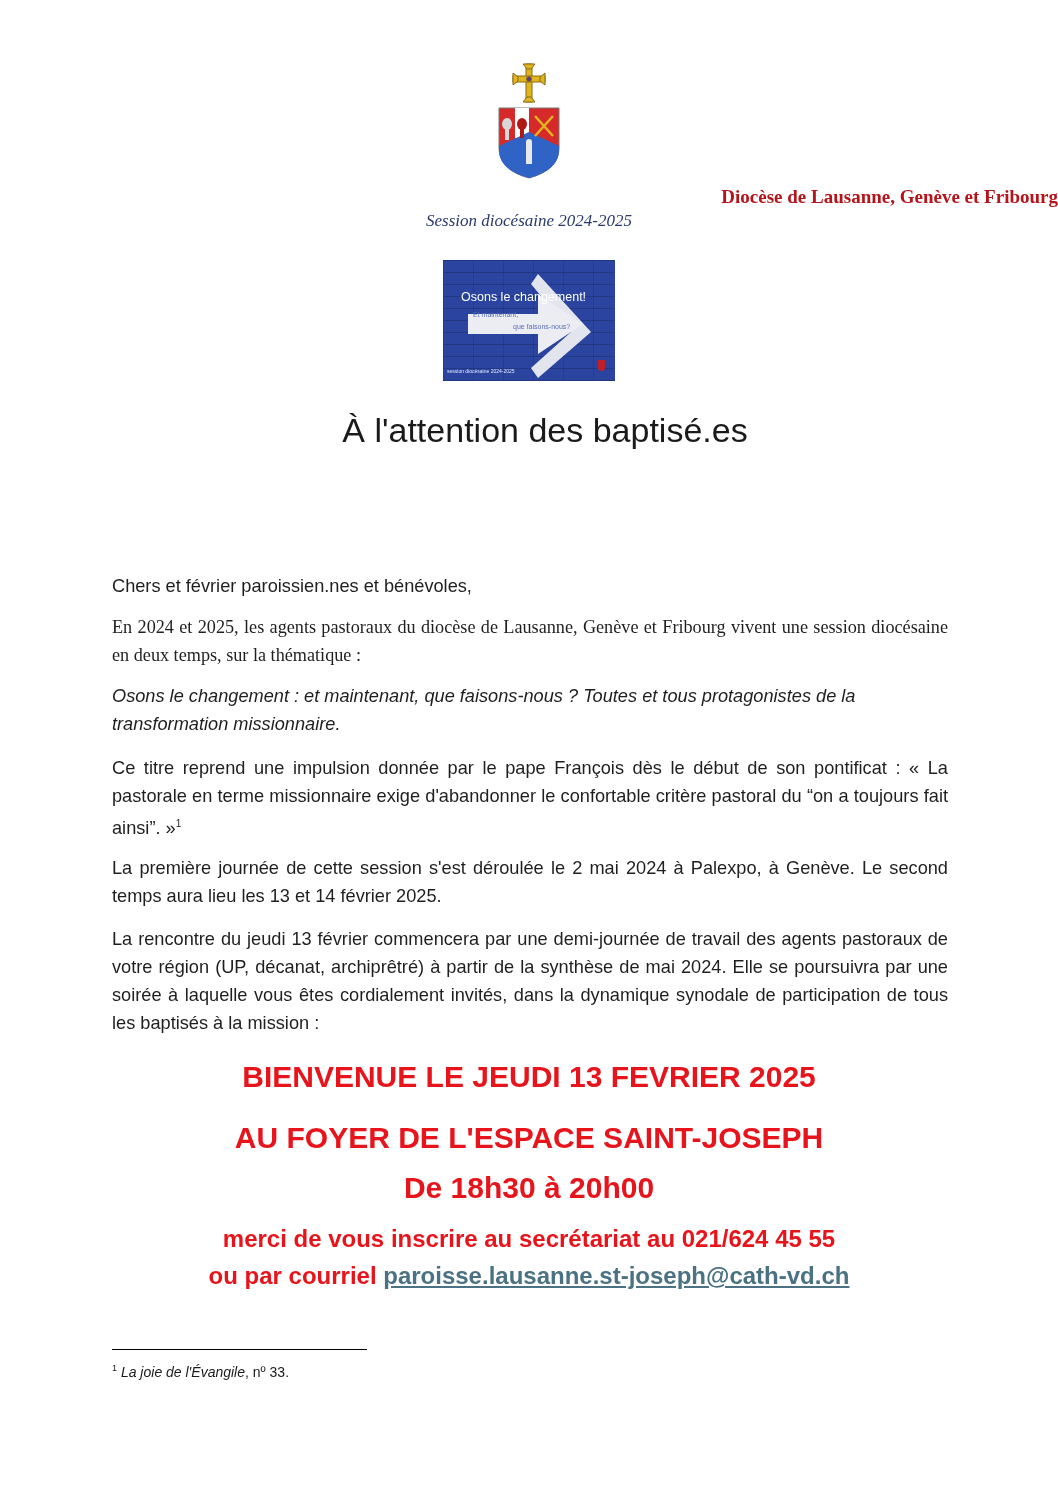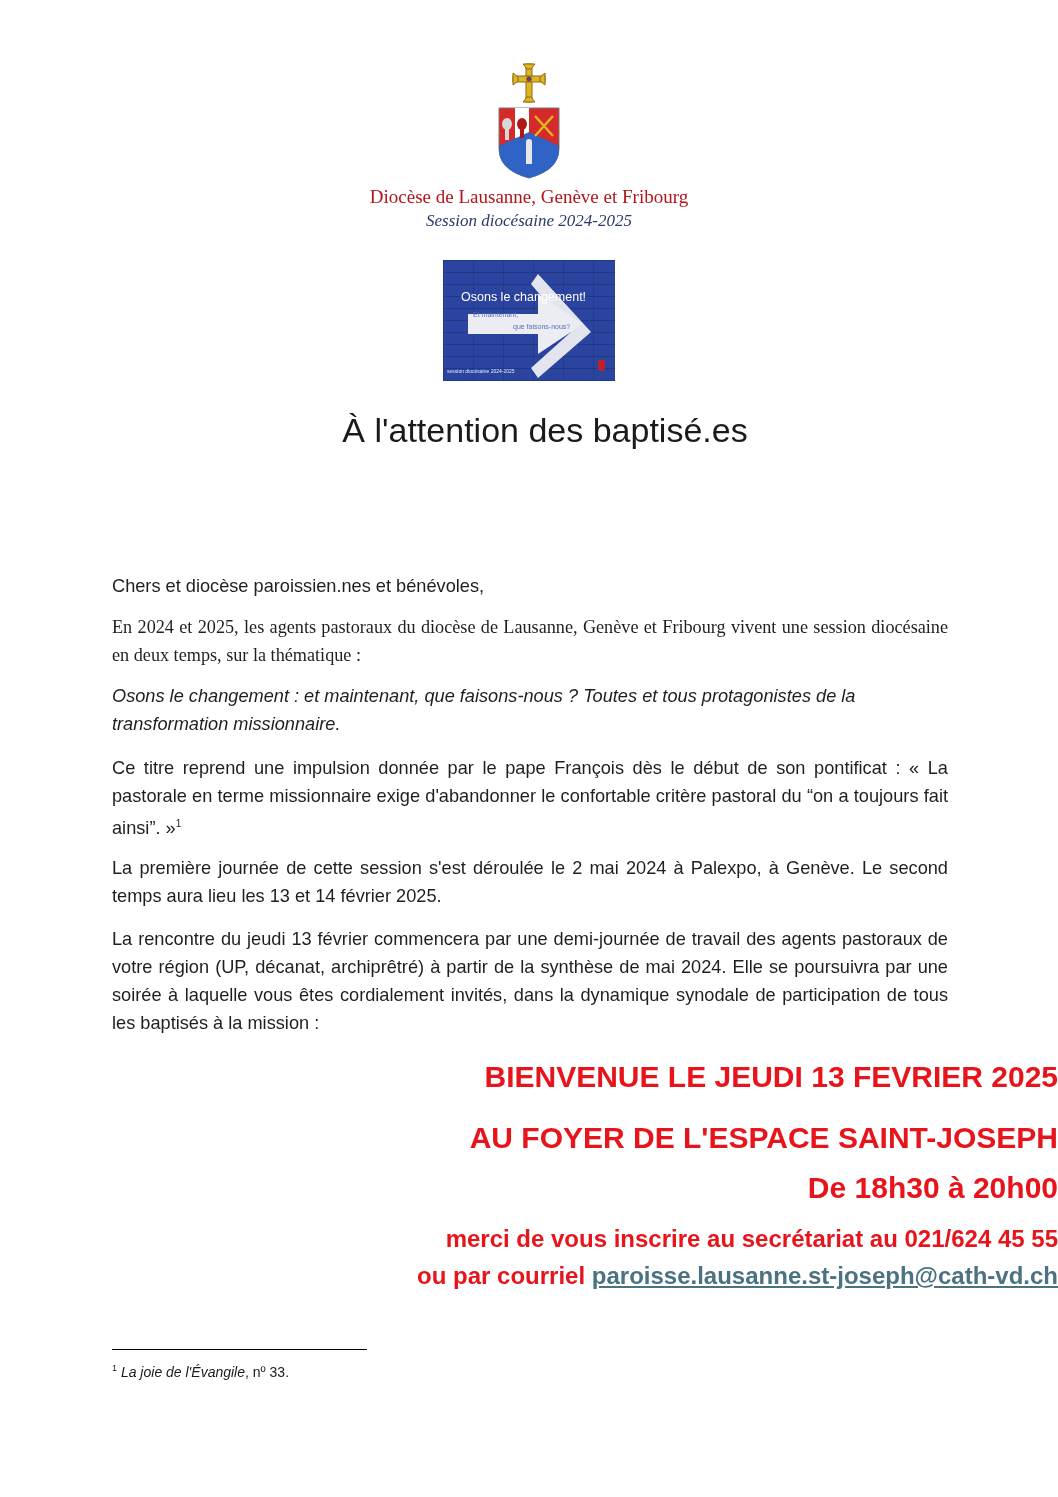"Diocèse de Lausanne, Genève et" .diocese { font-weight: normal -> bold; text-align: center -> right }
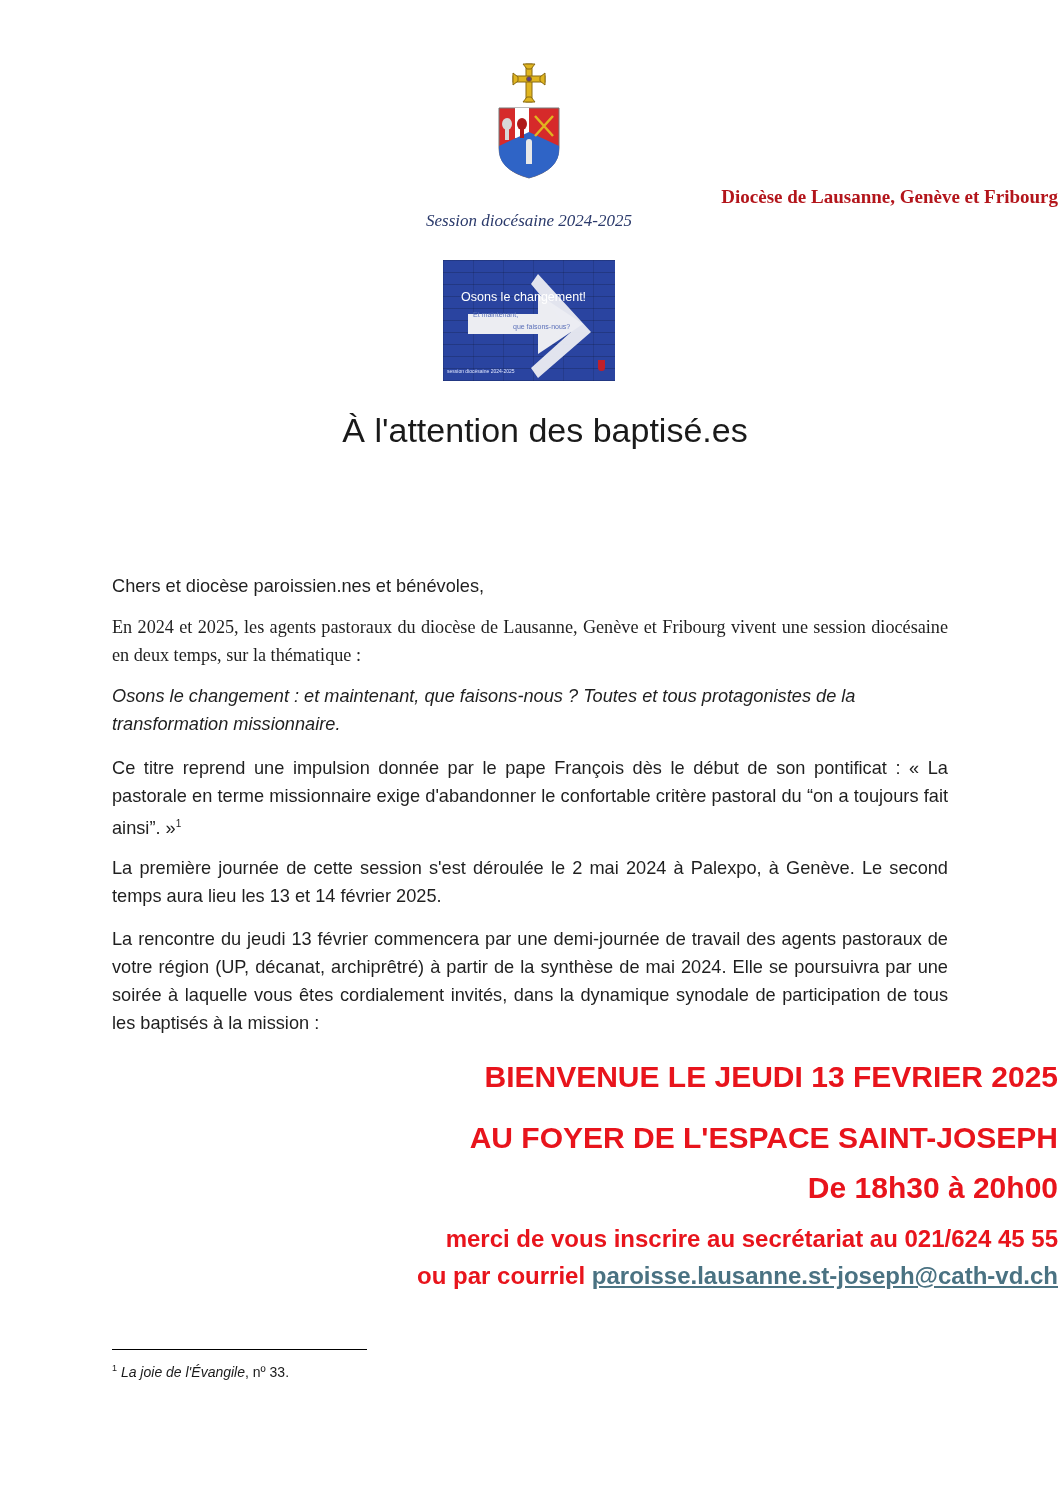"Chers et diocèse paroissien.nes et" div.para { text: diocèse -> février }
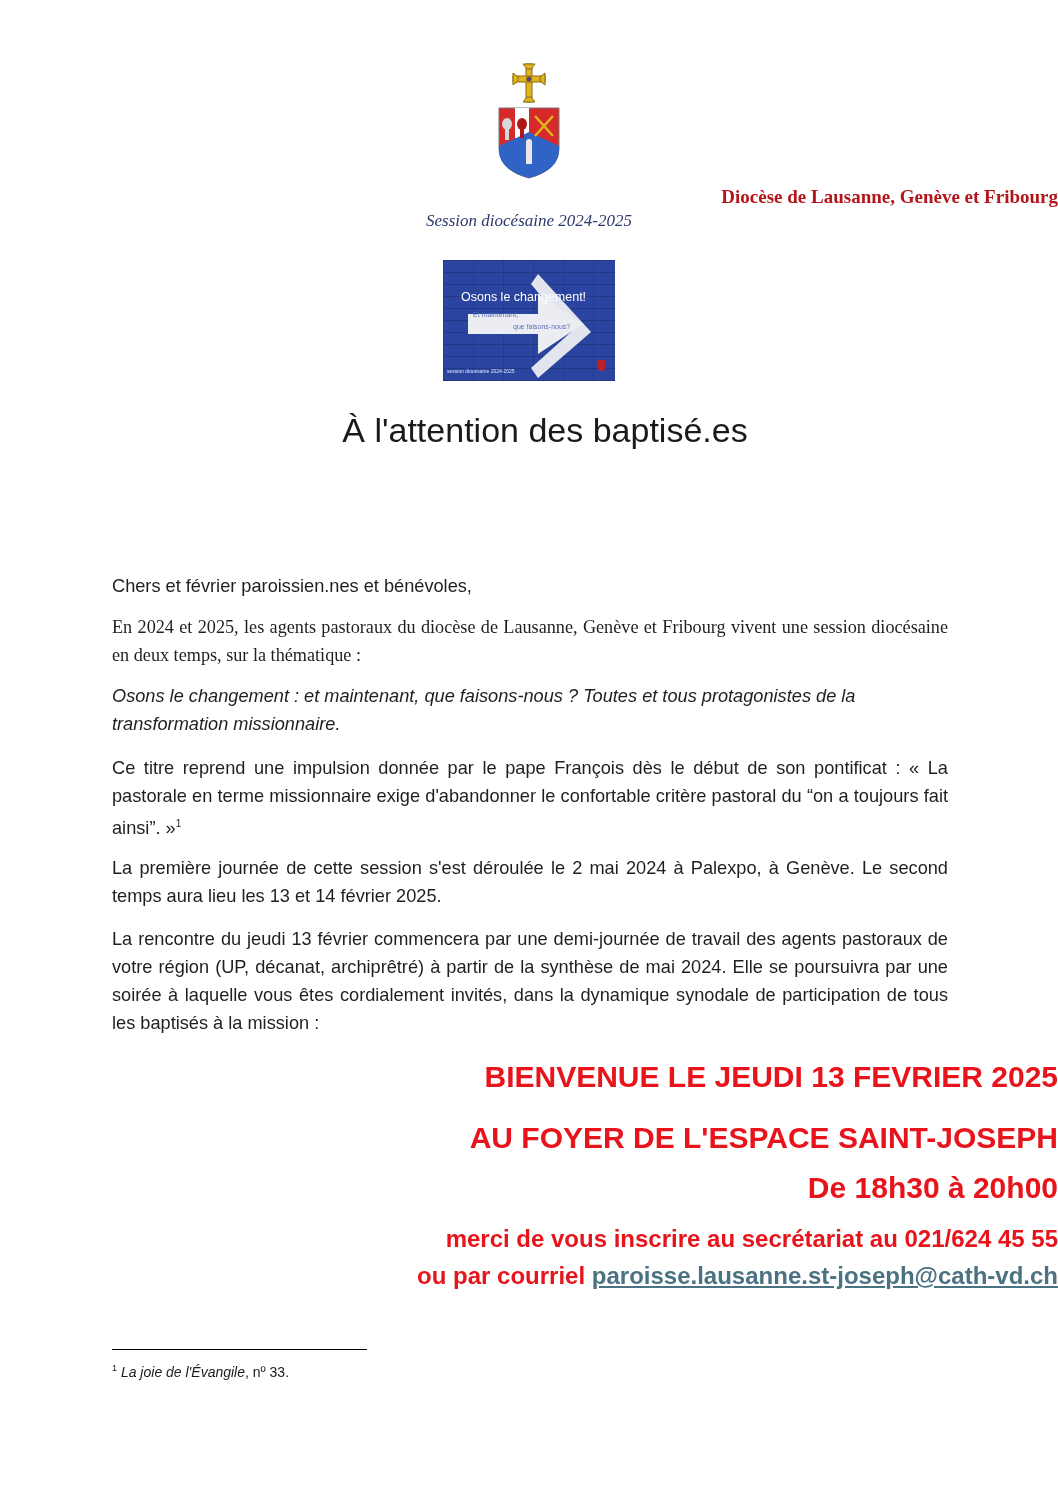"BIENVENUE LE JEUDI 13 FEVRIER" .red { text-align: right -> center }
